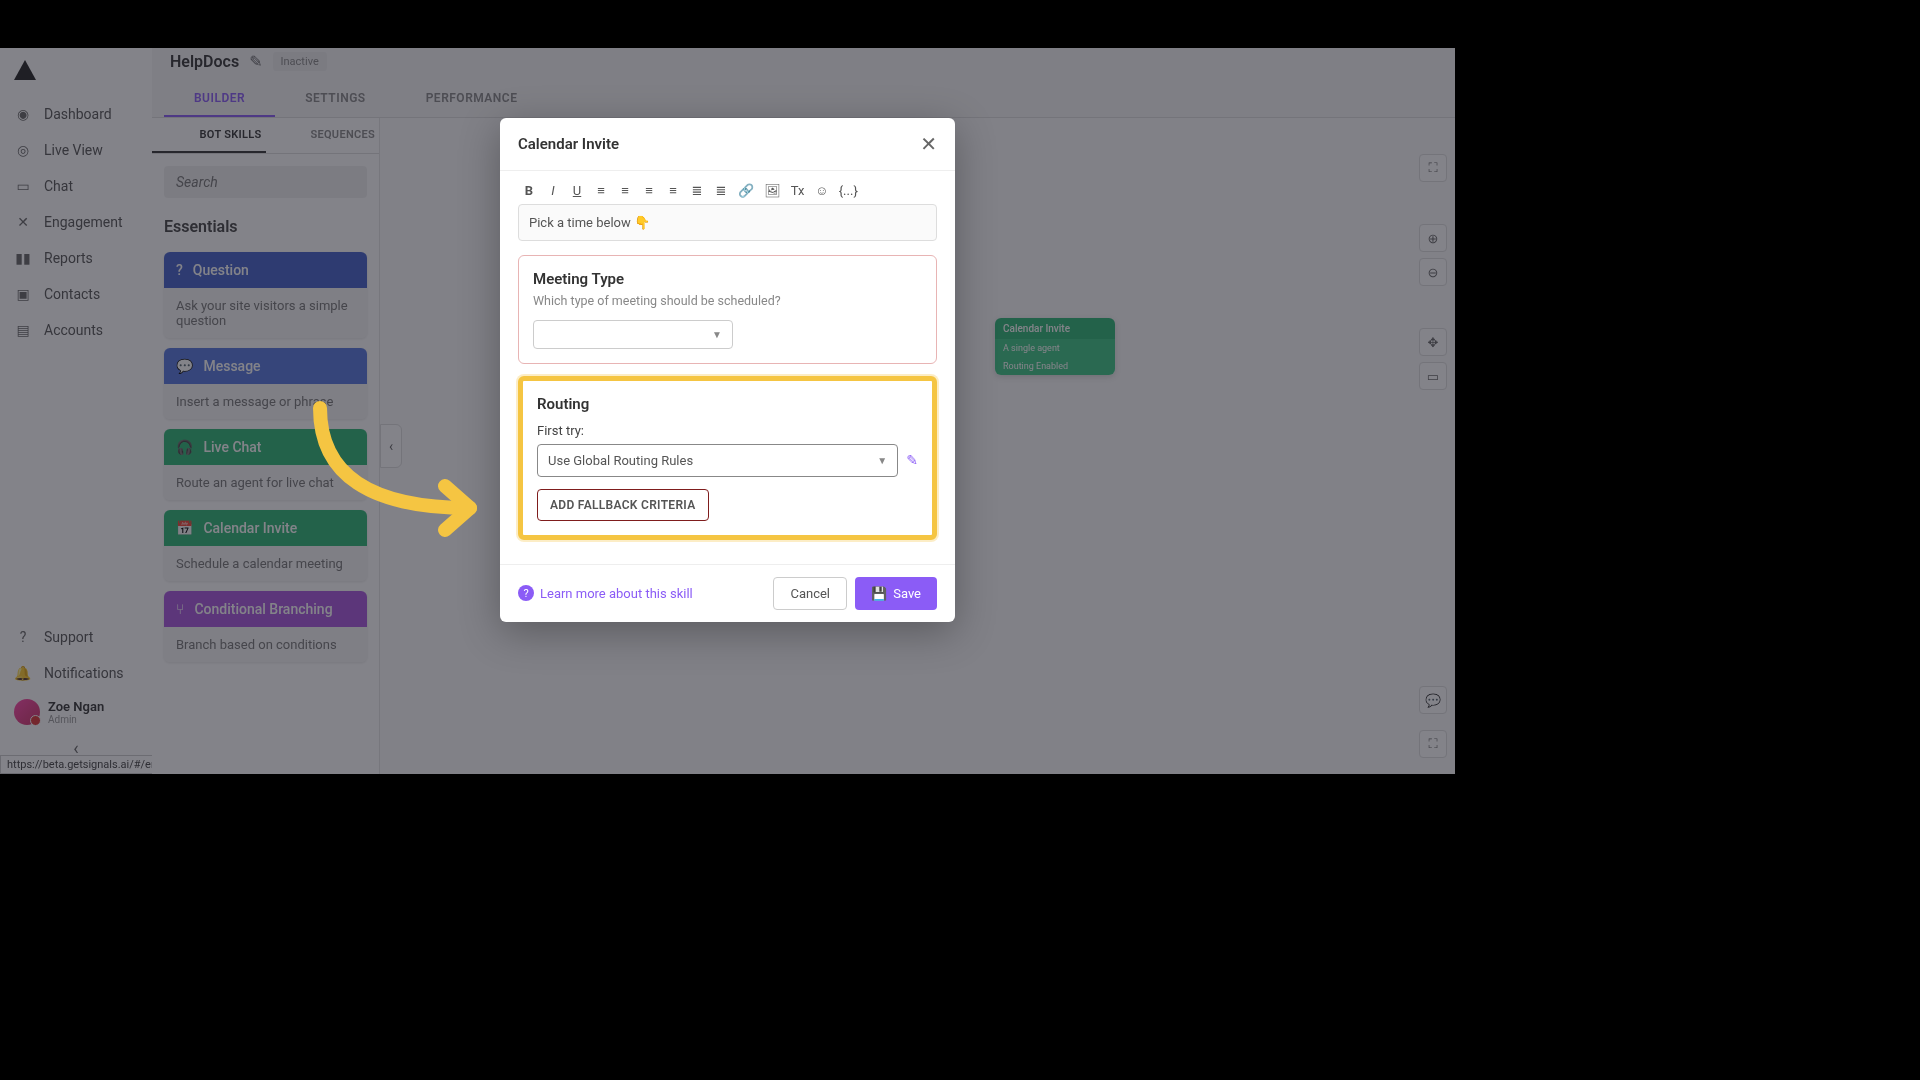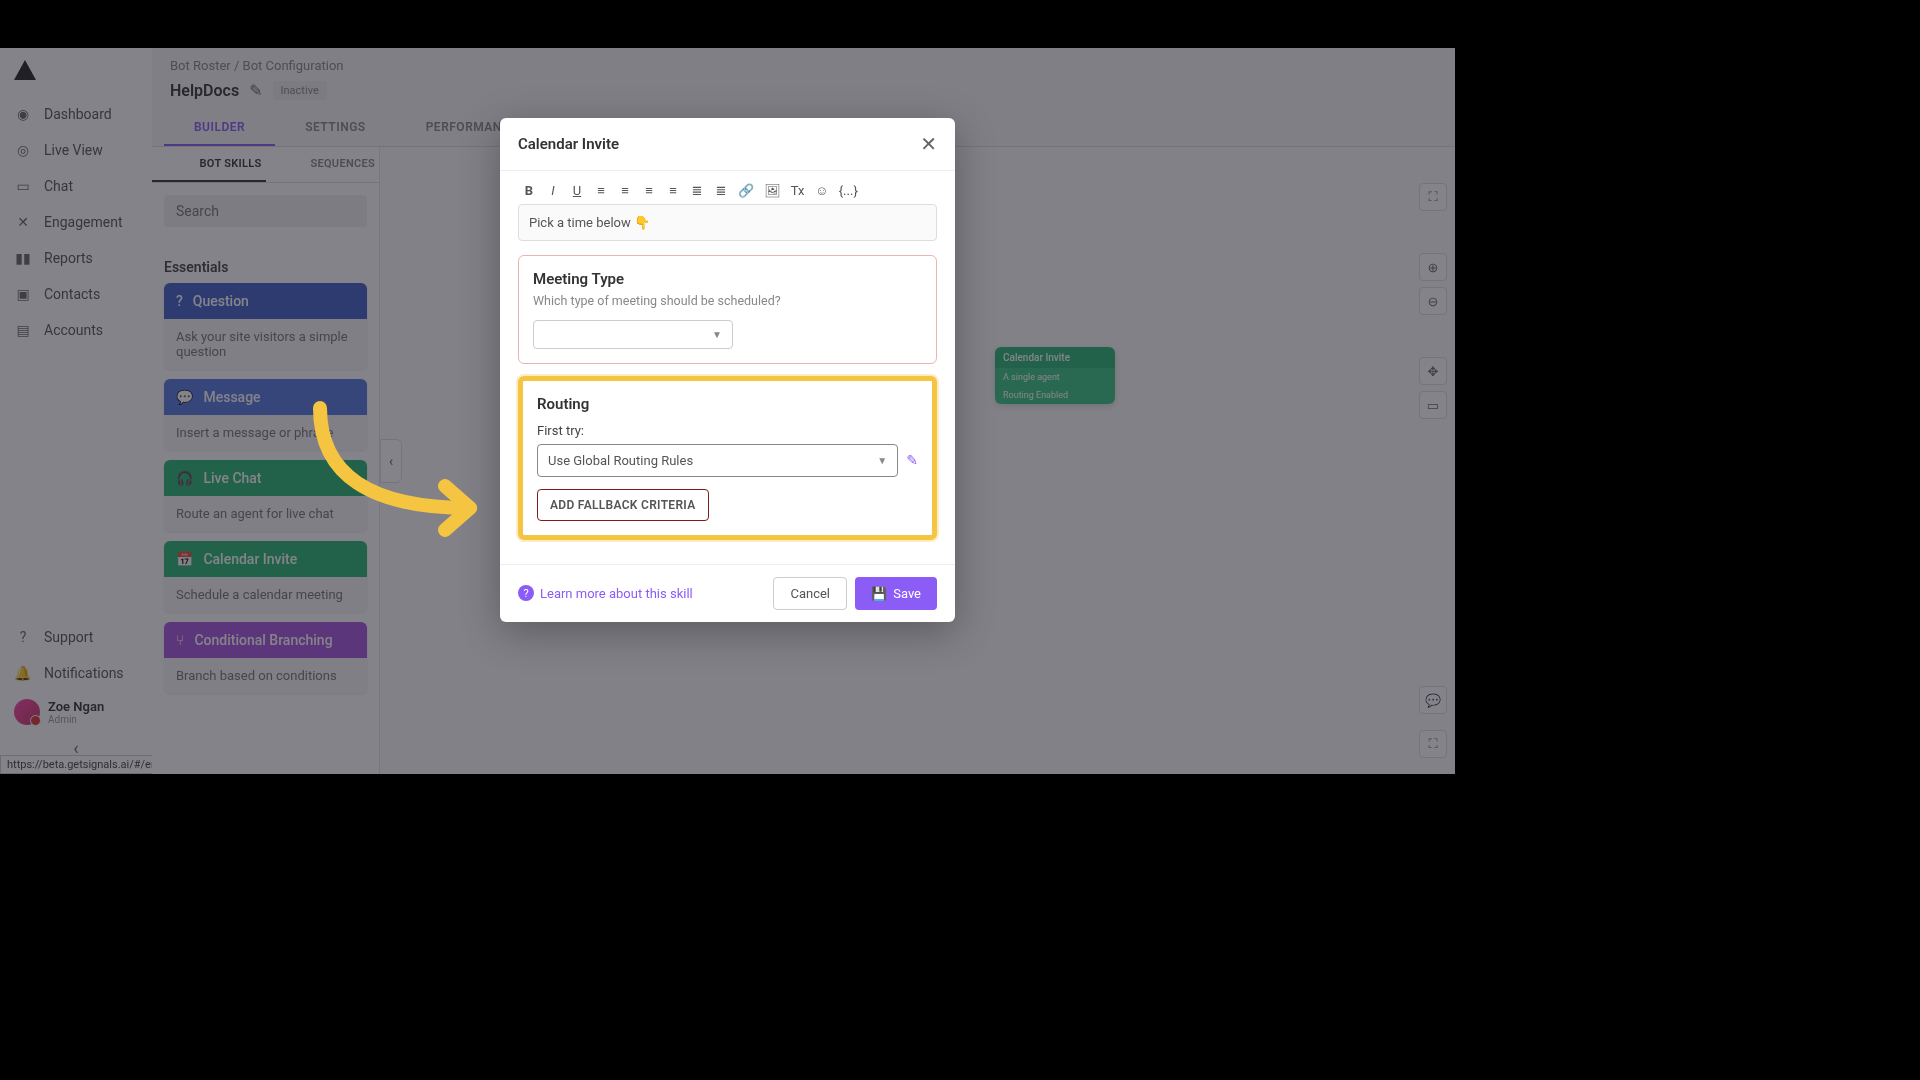"Bot Roster / Bot Configuration" div.breadcrumb { html: <div> <a>Bot Roster</a> <span>/</span> <span>Bot Configuration</span> </div> -> none }
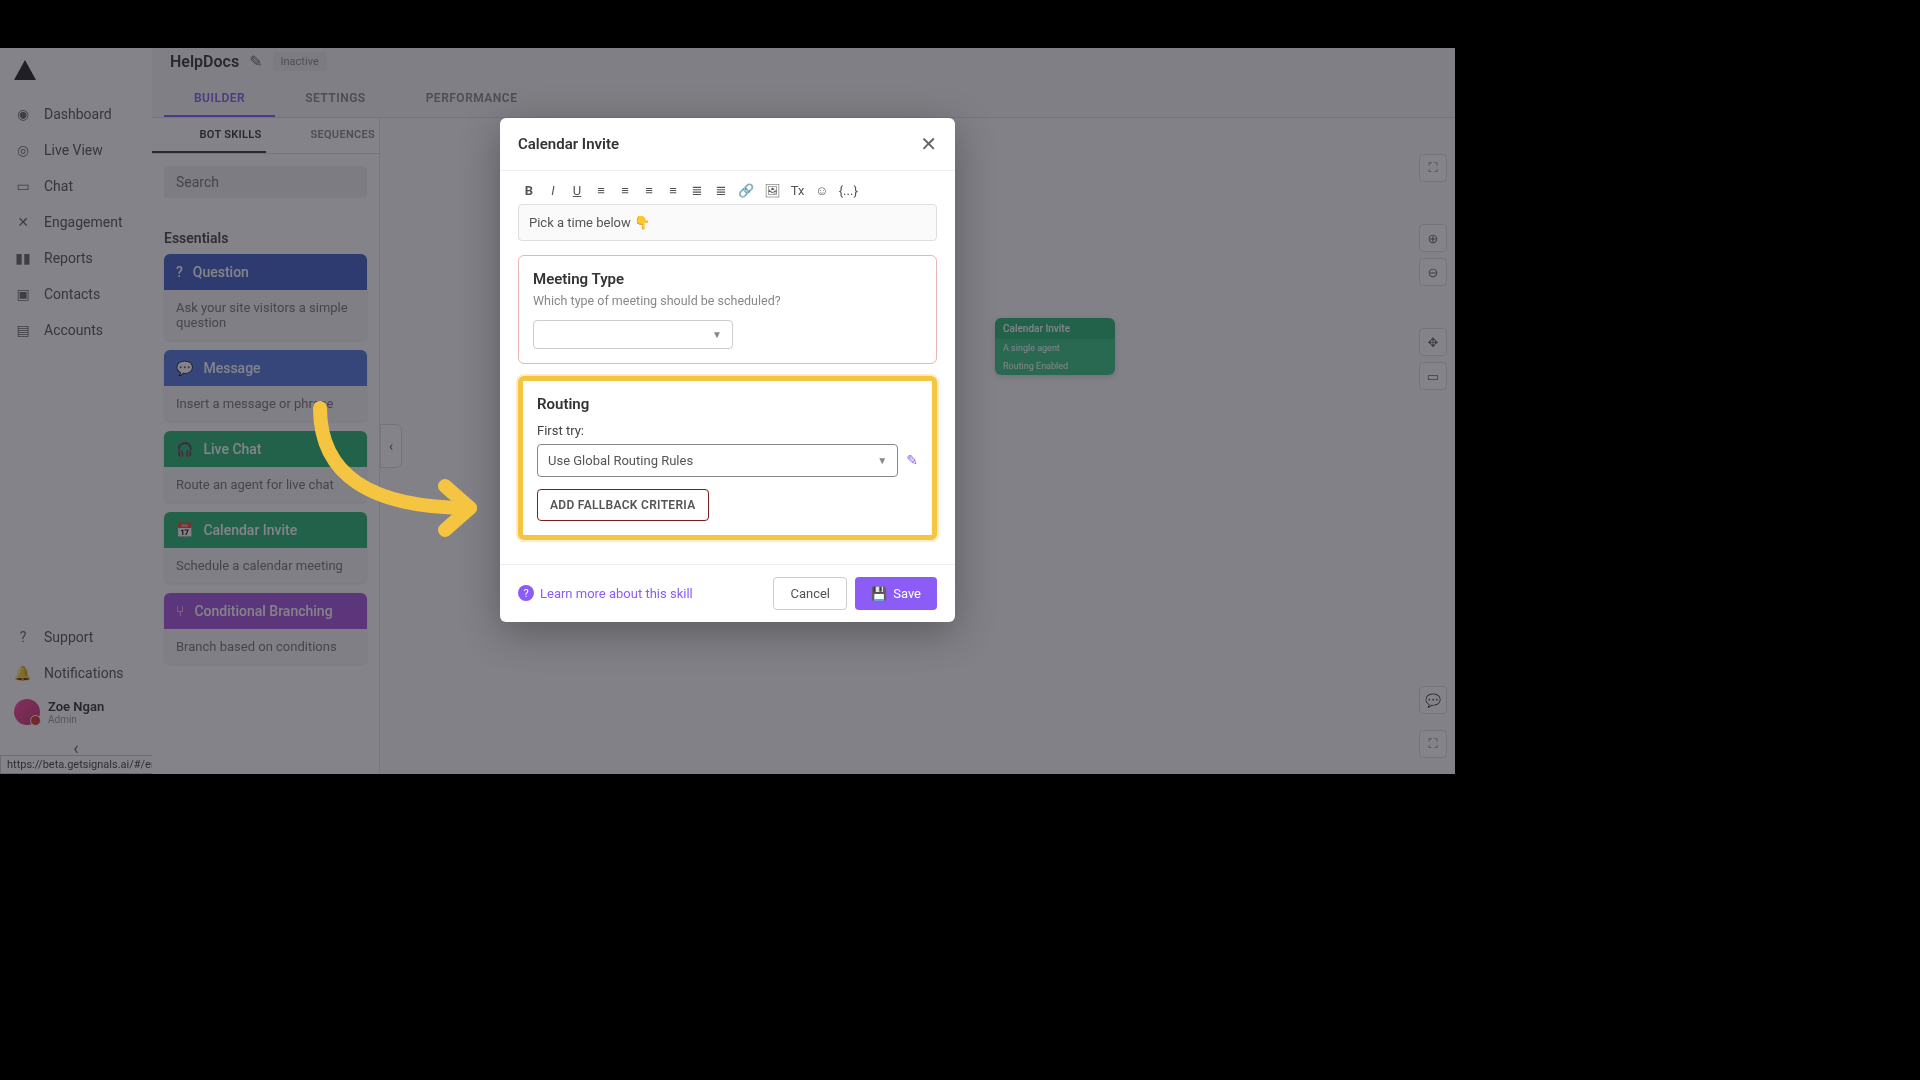"Search" .search-box { font-style: none -> italic; margin-bottom: 32px -> 19px }
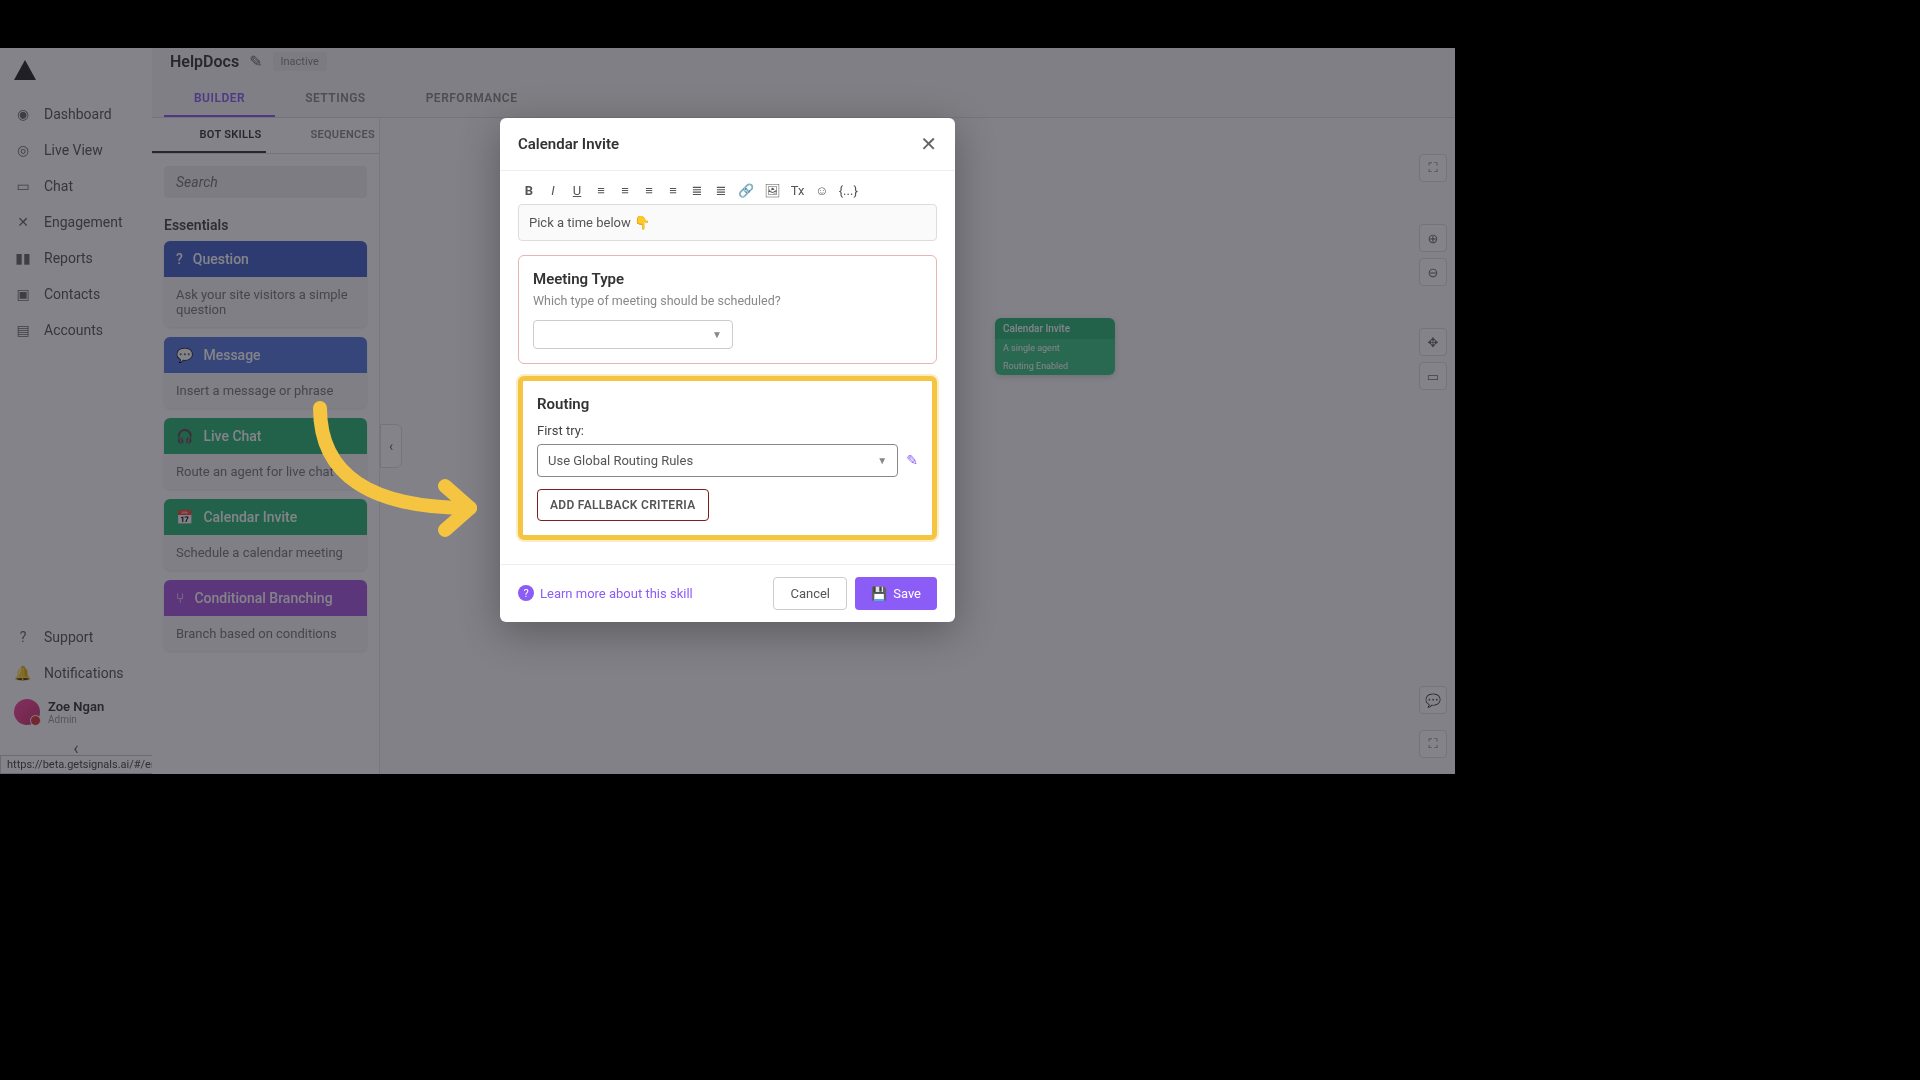"Essentials" .section-title { font-size: 14px -> 16px; margin-bottom: 8px -> 16px }
